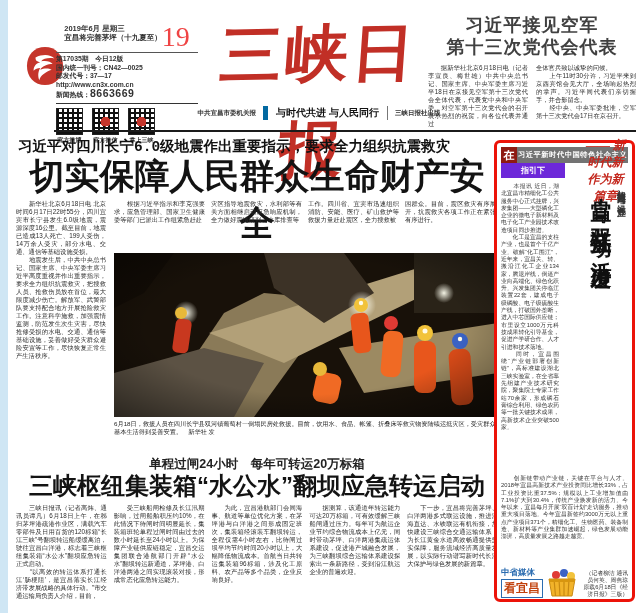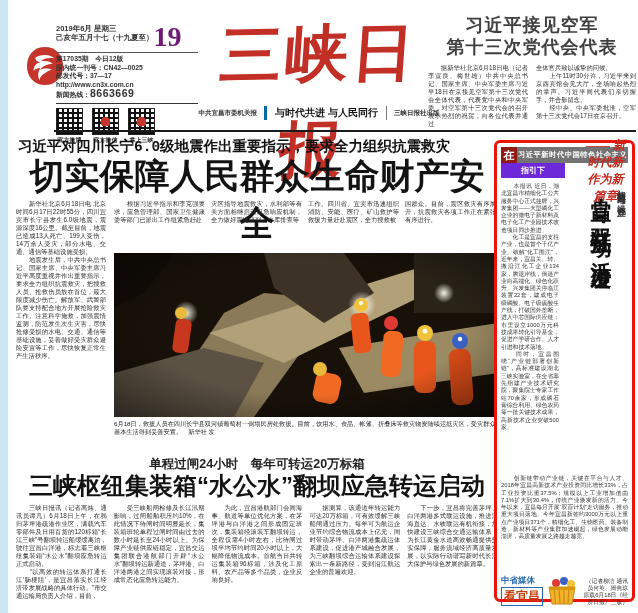"2019年6月 星期三" .mh-row1 { justify-content: flex-start -> center }
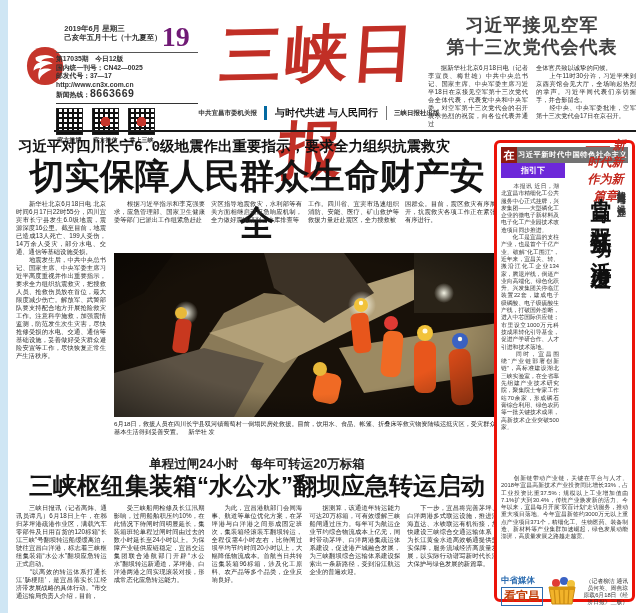"己亥年五月十七（十九夏至）" div { text: 己亥年五月十七 -> 宜昌将完善茅坪 }
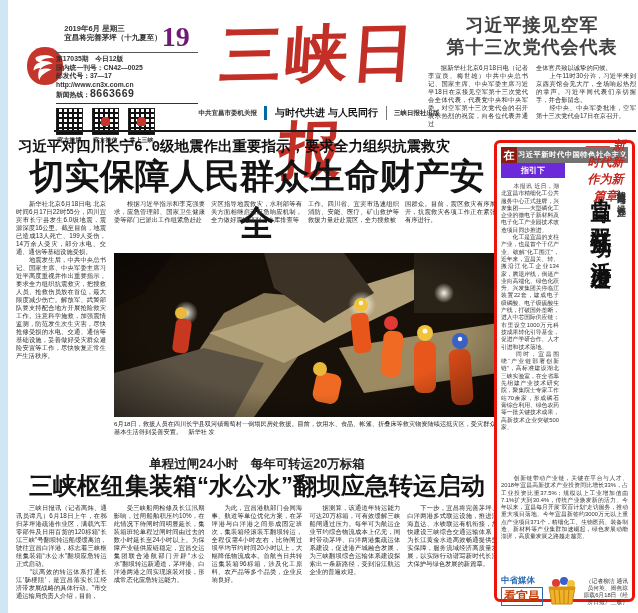"19" .mh-pageno { color: #701a75 -> #ef4444; font-weight: bold -> normal }
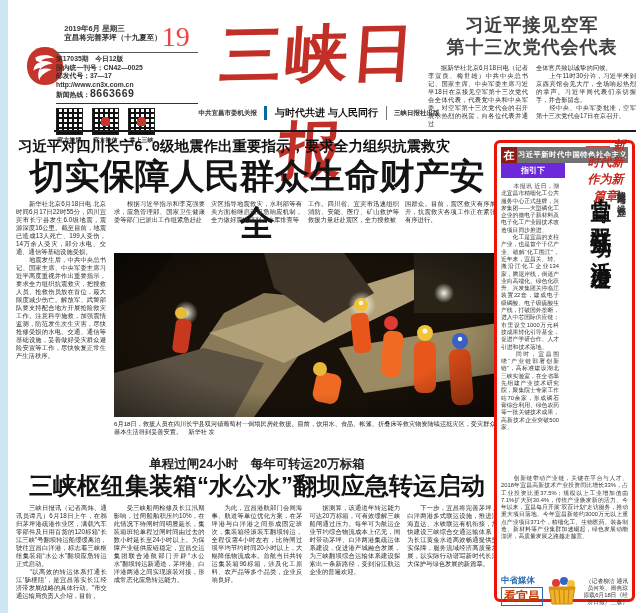"与时代共进 与人民同行" .mh-sub .s-big { border-left: 3px solid #0369a1 -> 5px solid #0369a1 }
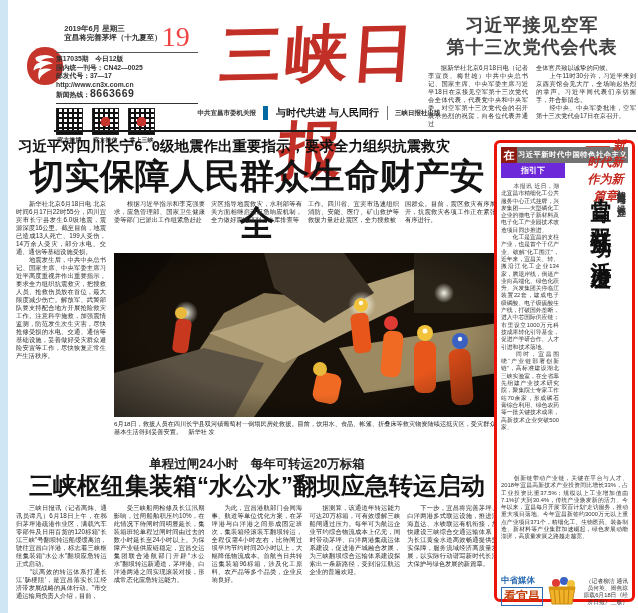"中省媒体" .r-footer { margin-top: 10px -> 2px }
